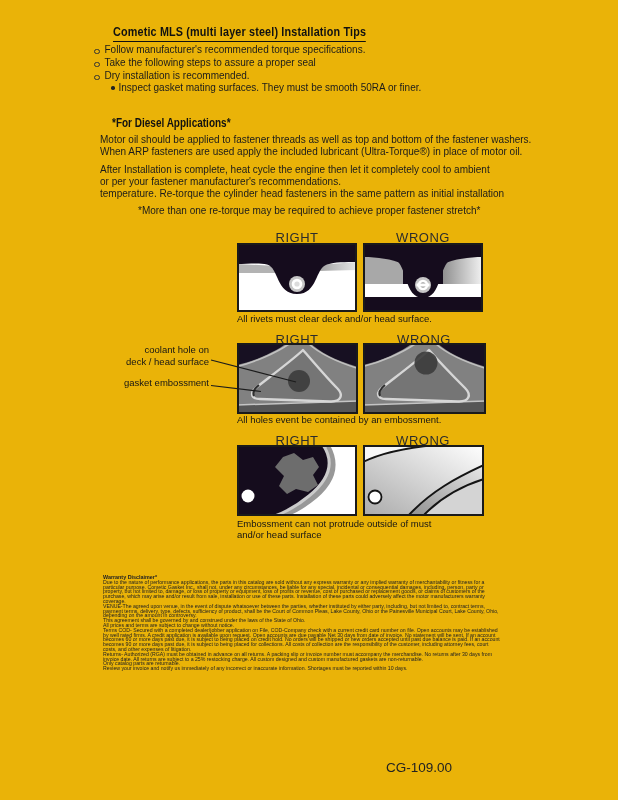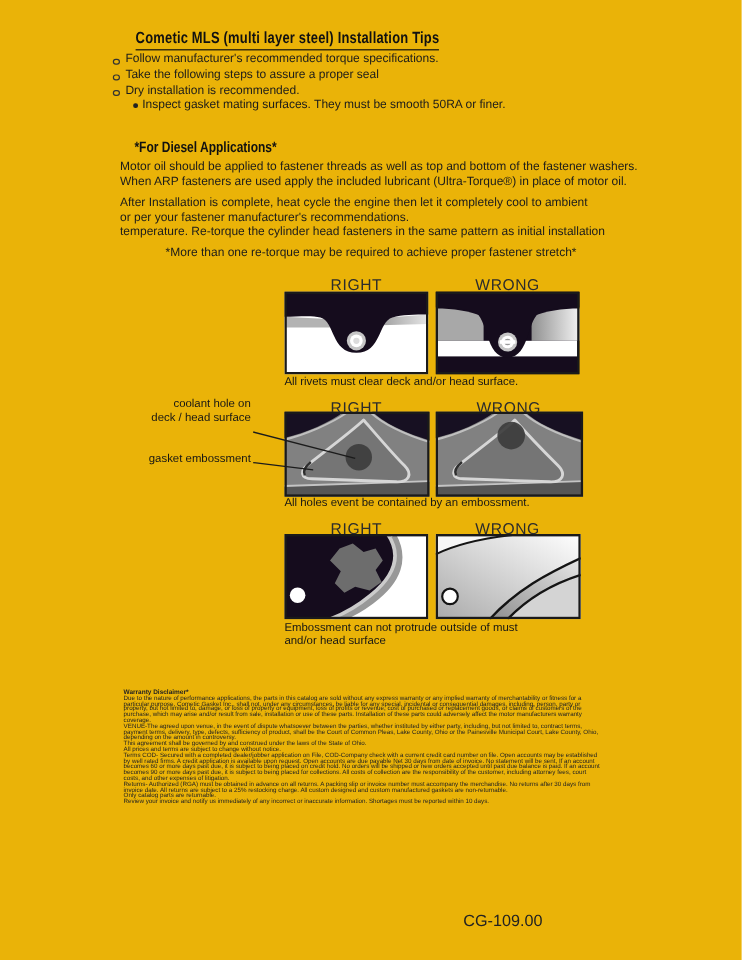"coolant hole on" .lab-coolant { top: 331px -> 344px }
